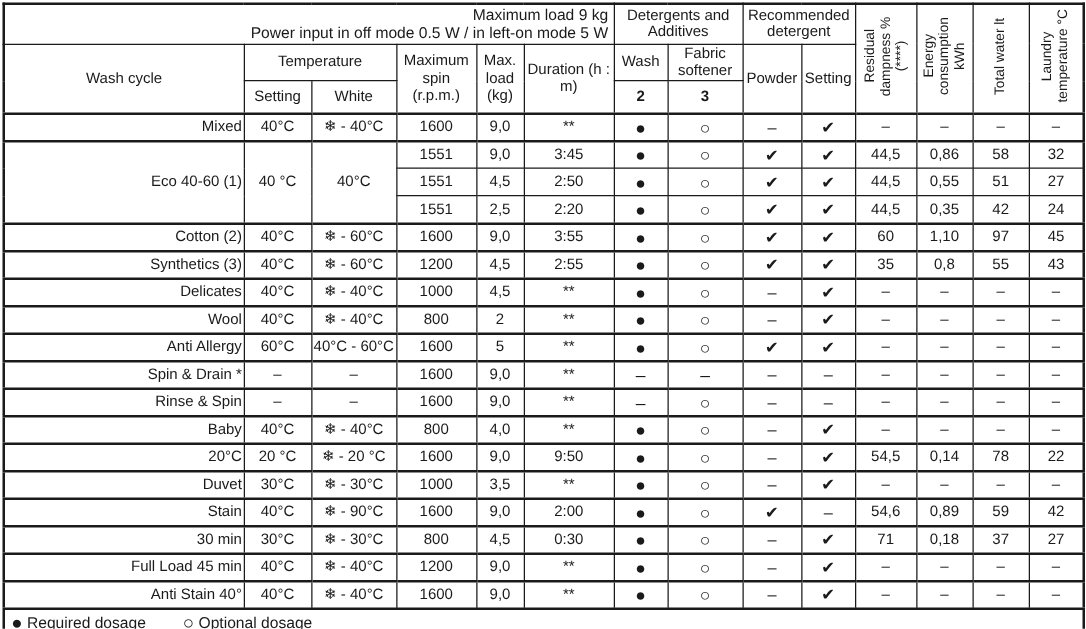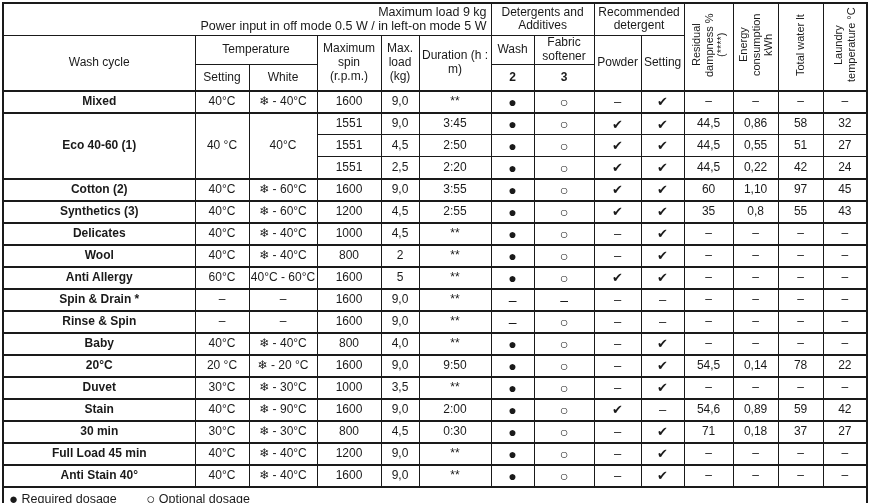"Mixed" tbody td.c0 { font-weight: bold -> normal; text-align: none -> right }
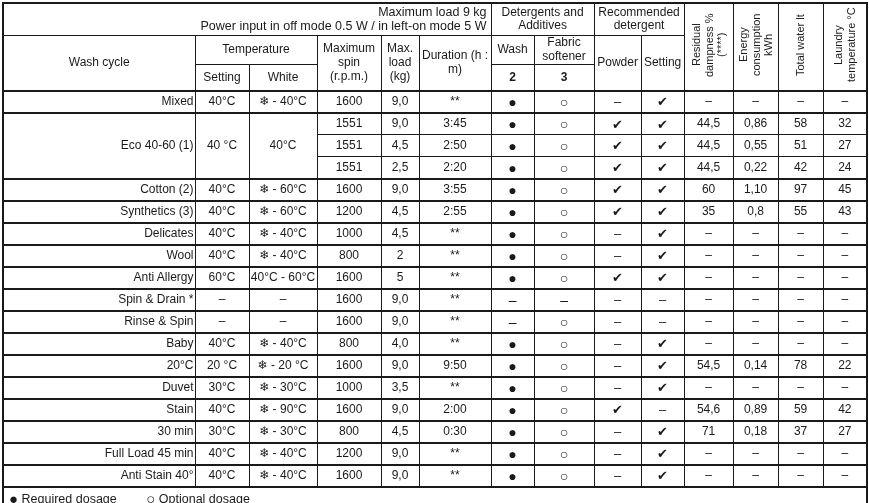"0,22" td.c11 { text: 0,22 -> 0,35 }
